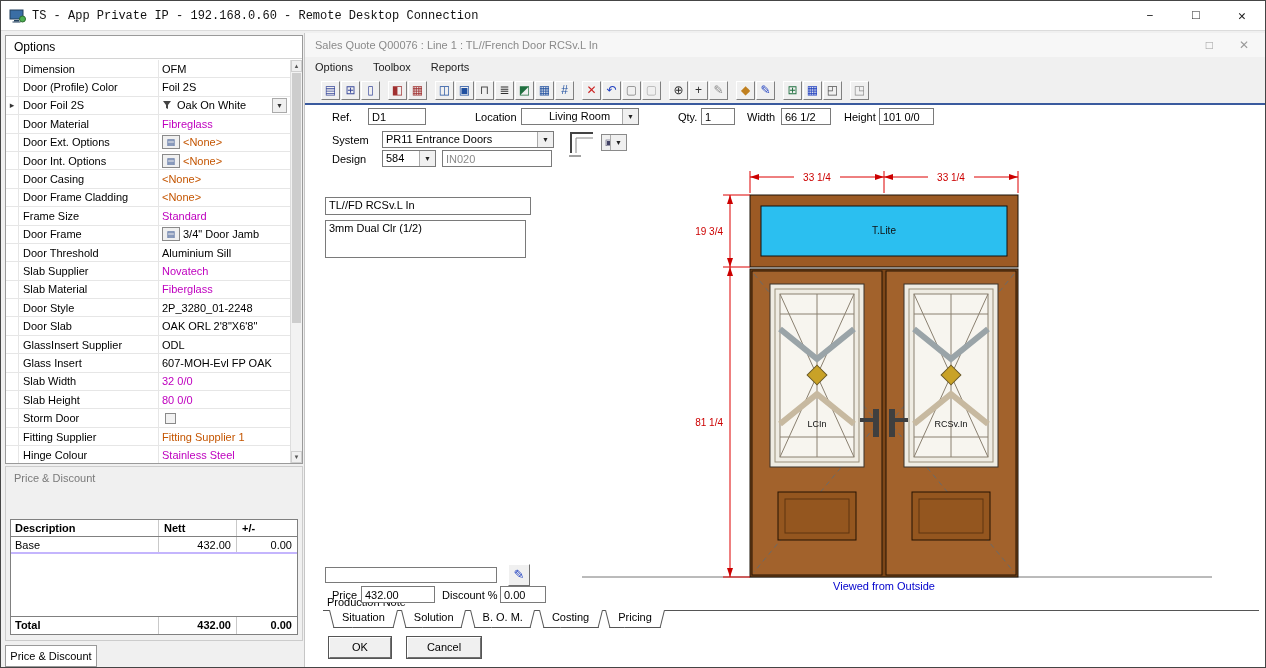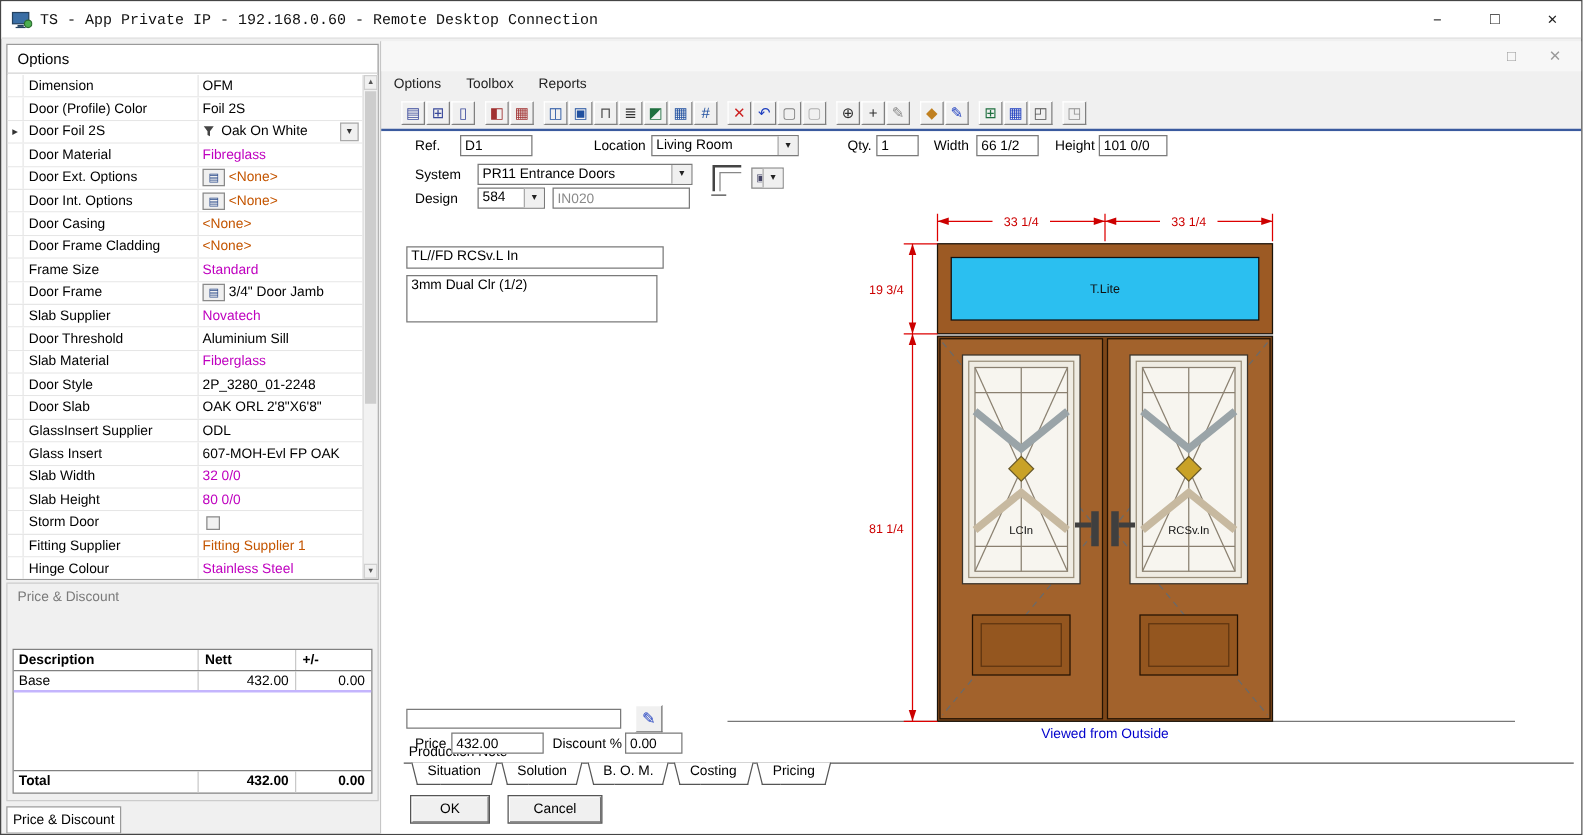"Sales Quote Q00076 : Line" span { html: none -> <span>Sales Quote Q00076 : Line 1 : TL//French Door RCSv.L In</span> }
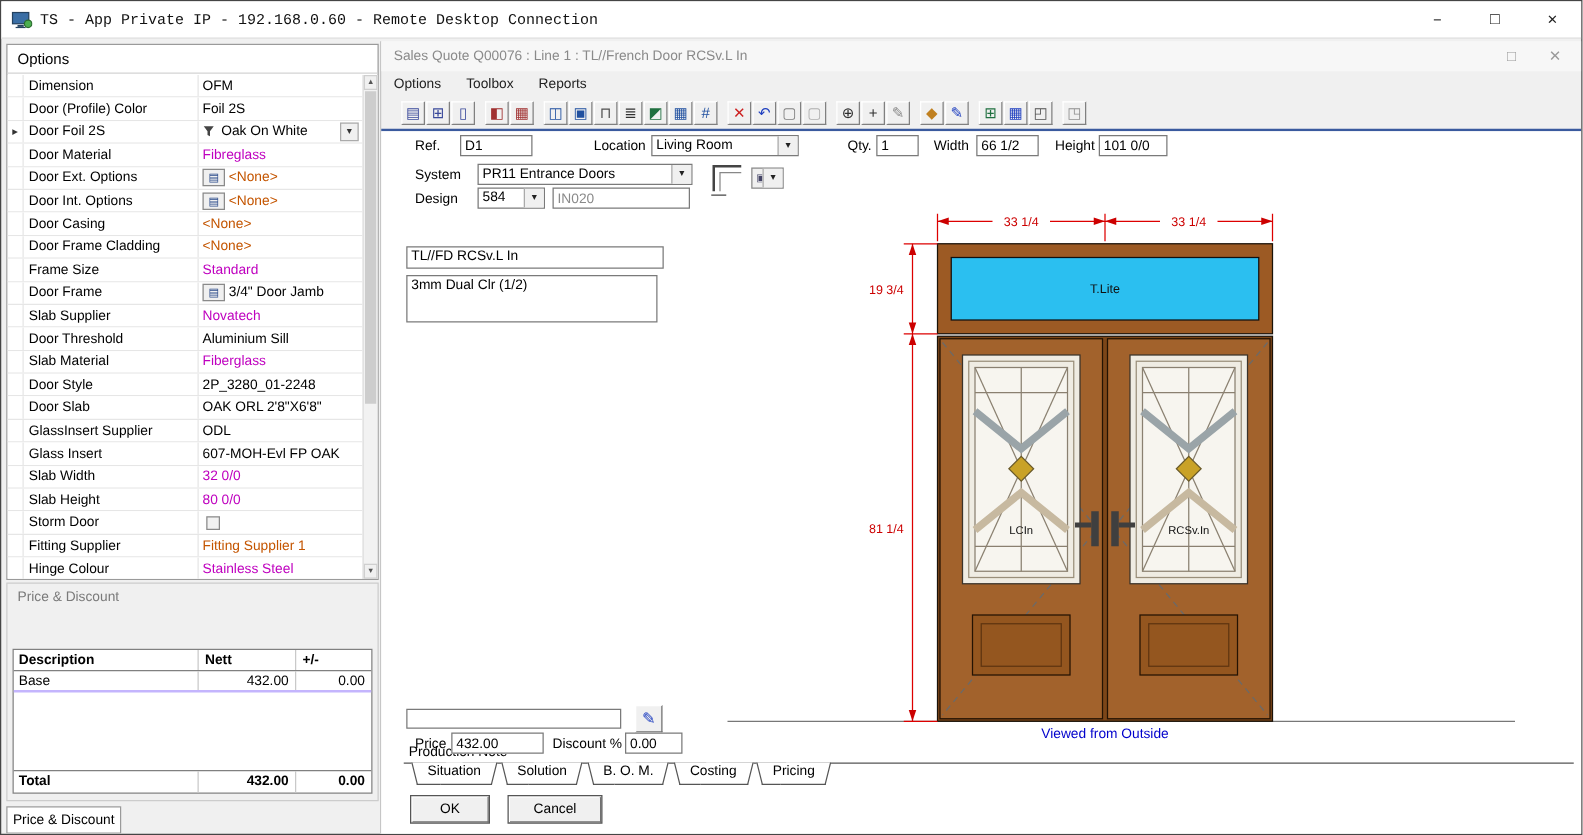"Living Room" div.combo { padding-left: none -> 24px }
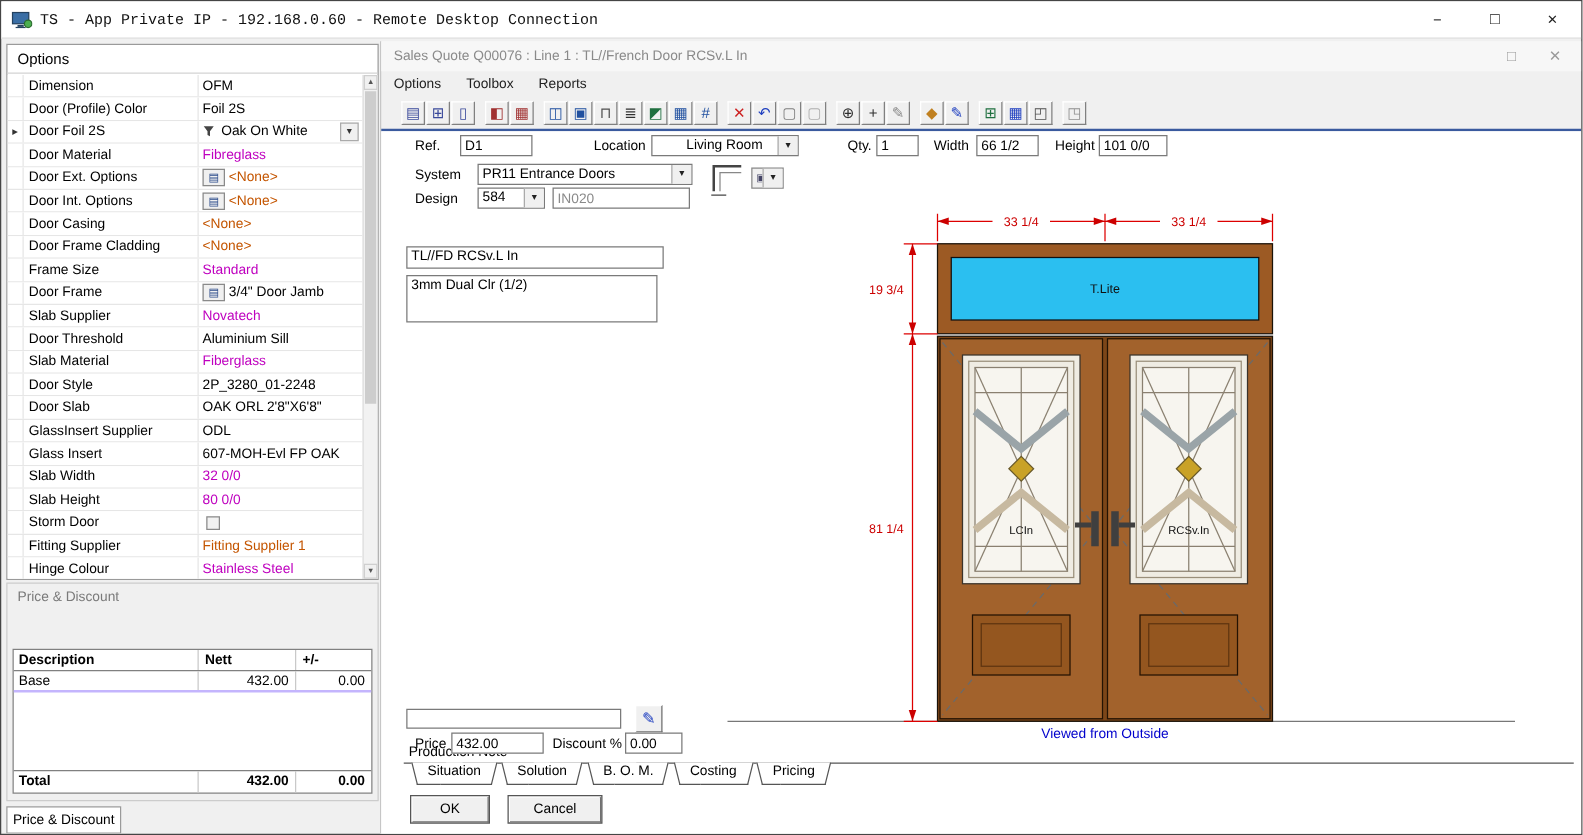"Slab Supplier" div.opt-row { order: before "Door Threshold" -> after "Door Threshold" }
